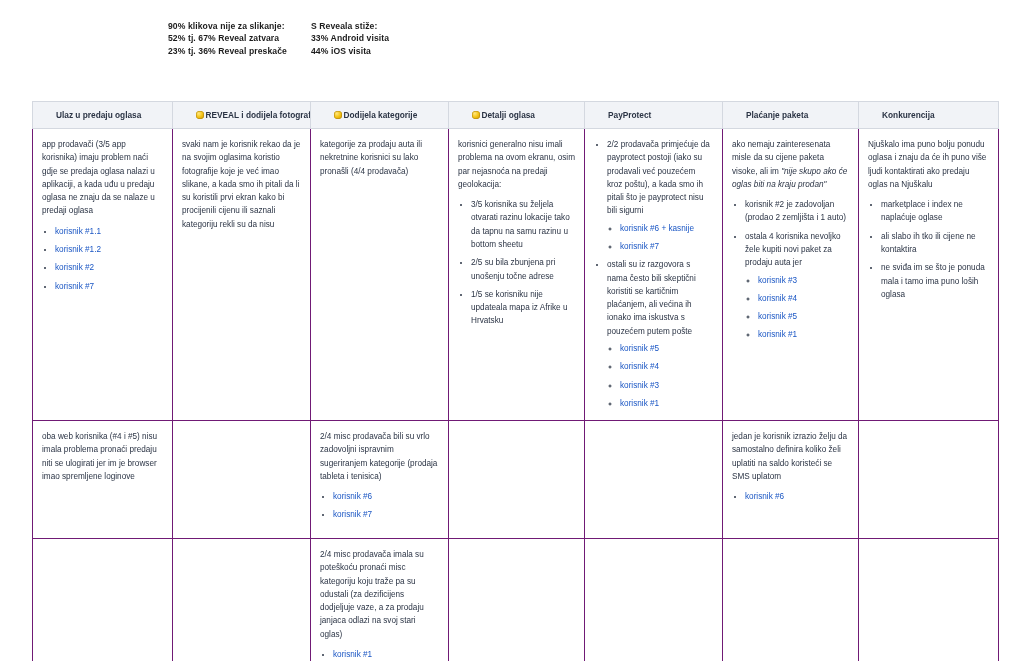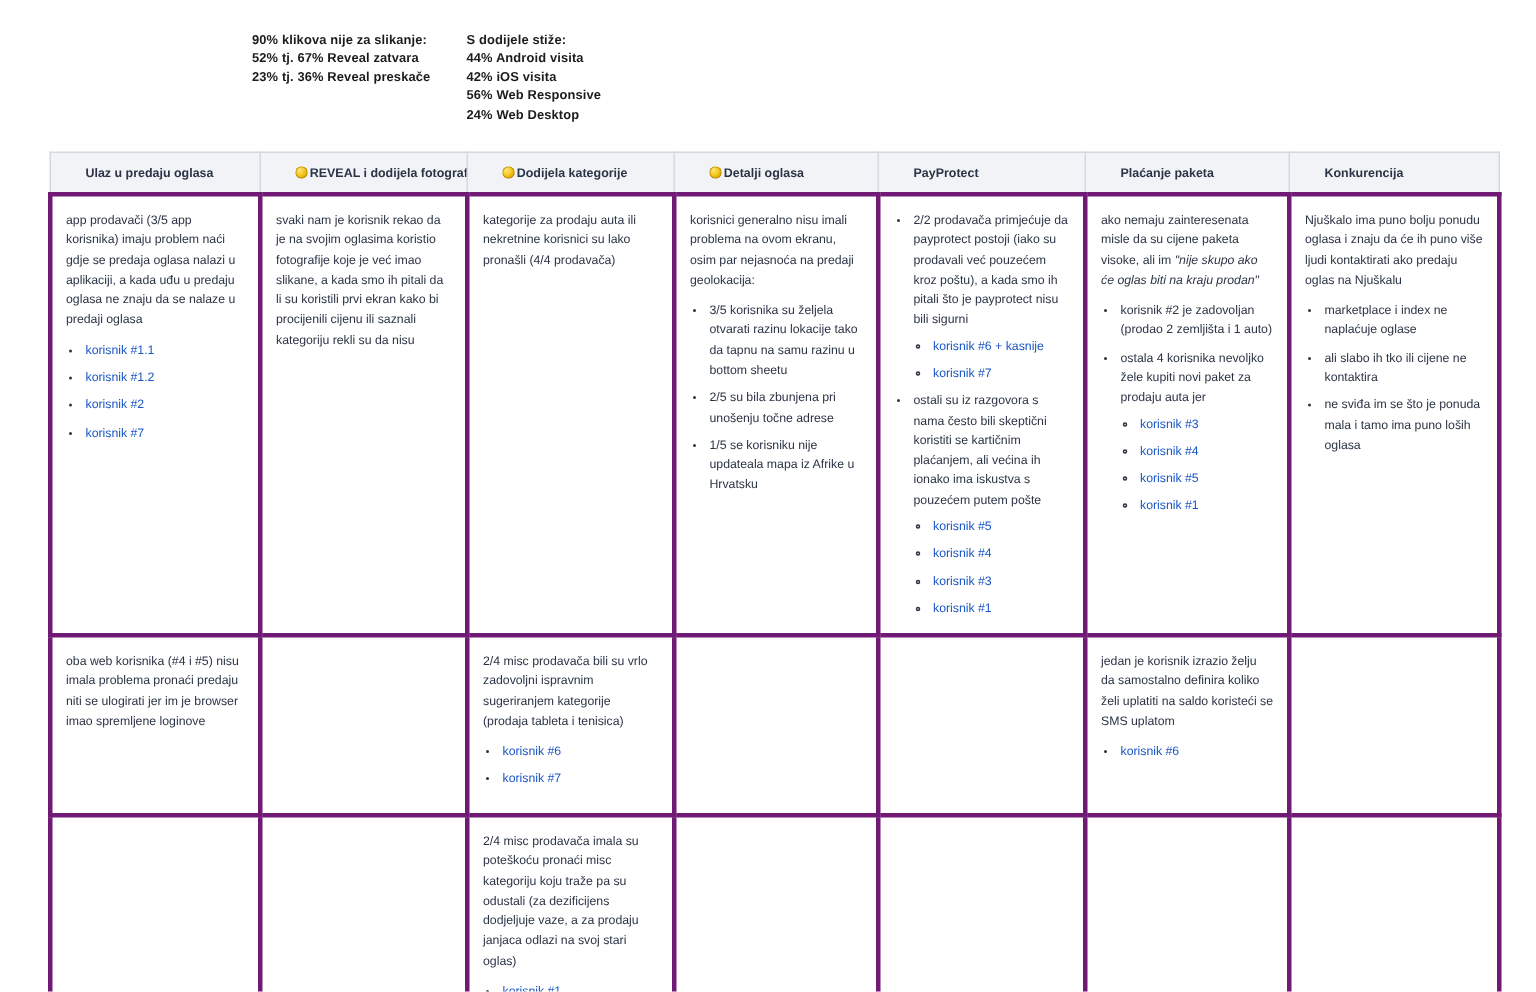"S Reveala stiže:" div.stats-col { html: none -> <div> <div>S Reveala stiže:</div> <div>33% Android visita</div> <div>44% iOS visita</div> </div> }
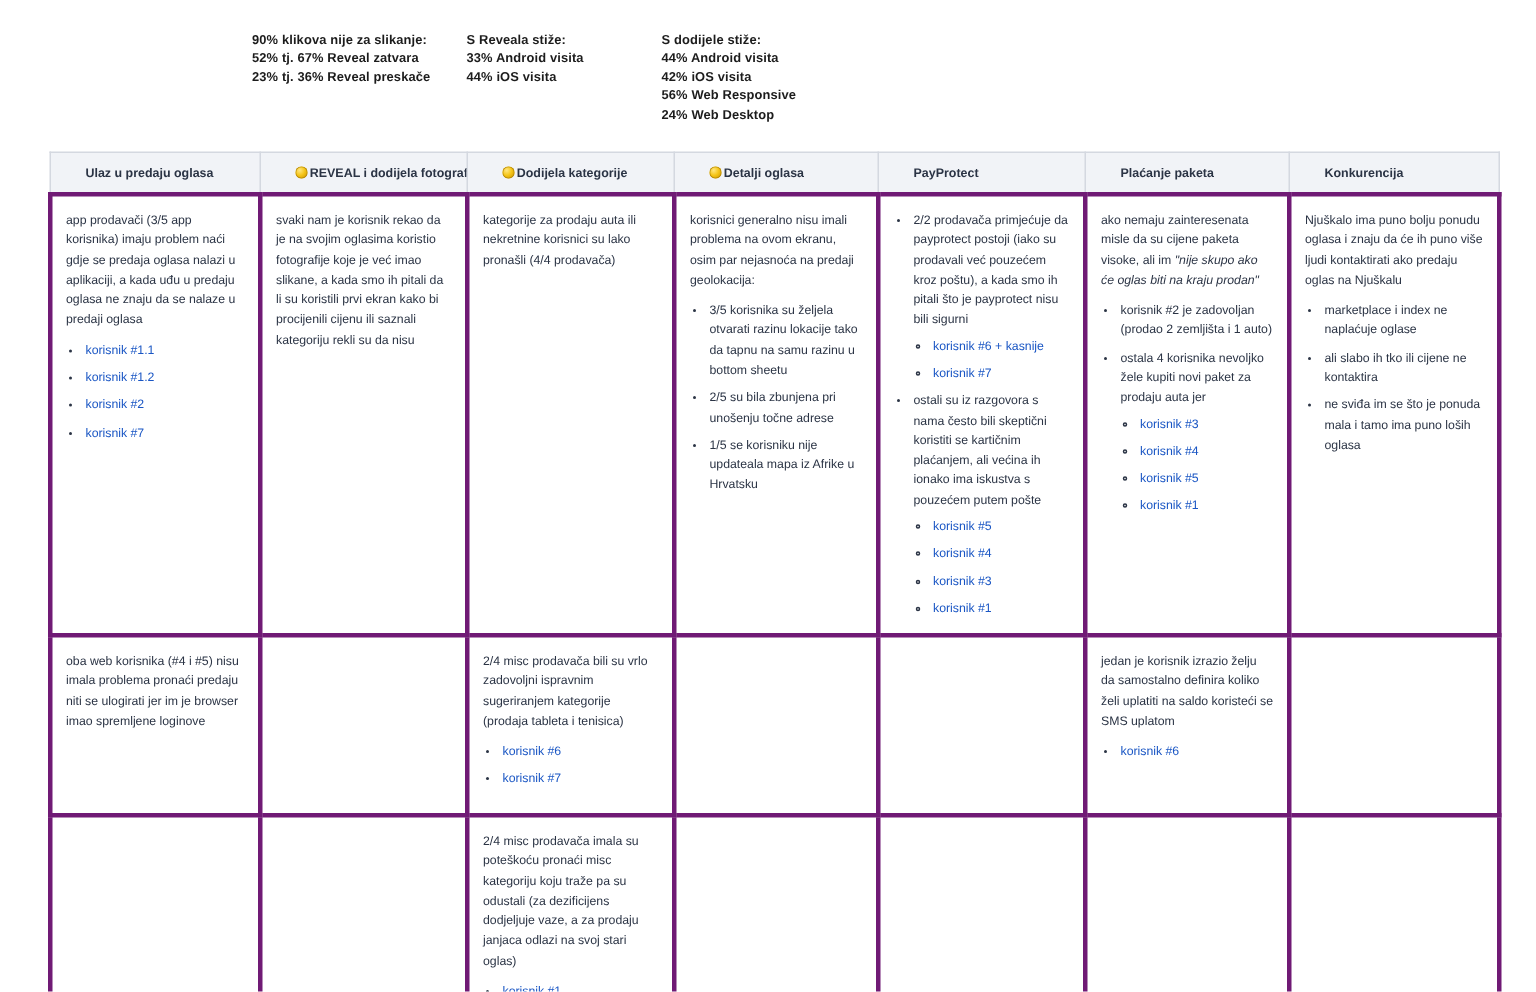"S dodijele stiže:" div.stats-col { html: <div> <div>S dodijele stiže:</div> <div>44% Android visita</div> <div>42% iOS visita</div> <div>56% Web Responsive</div> <div>24% Web Desktop</div> </div> -> none }
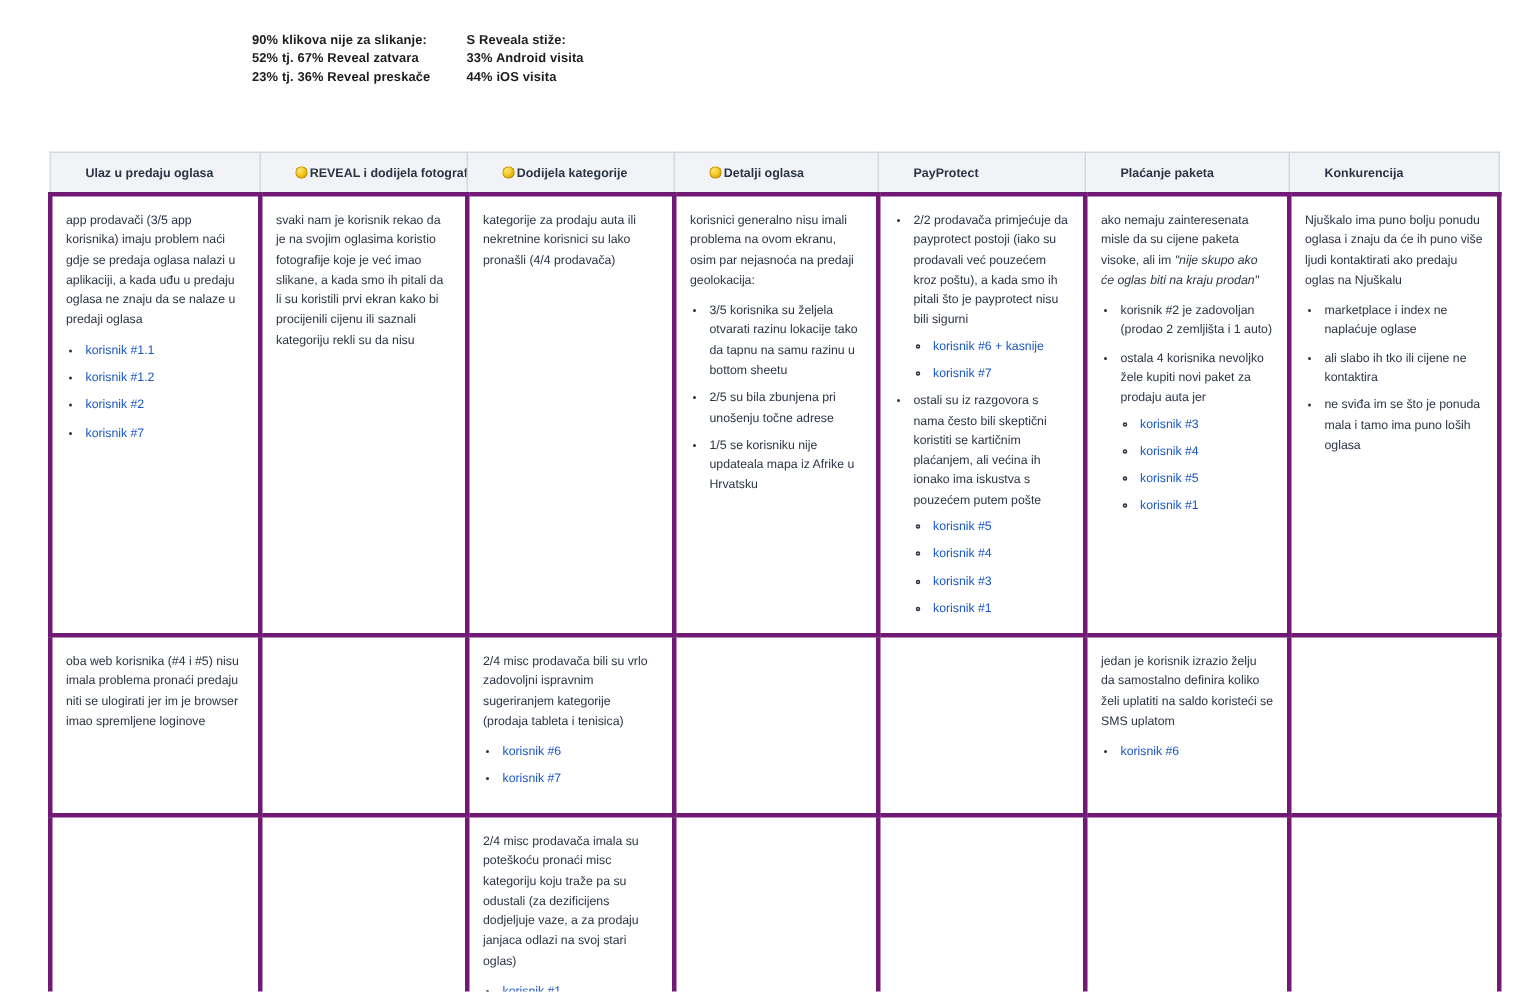"app prodavači (3/5 app korisnika)" table.grid td { border: 3px solid #701a75 -> 1px solid #701a75 }
